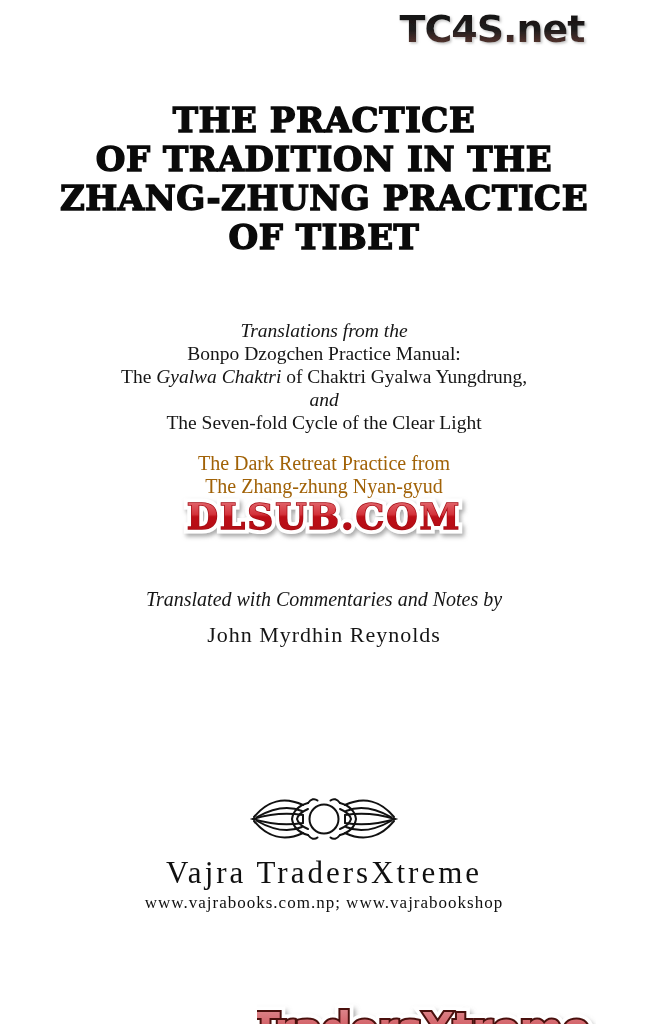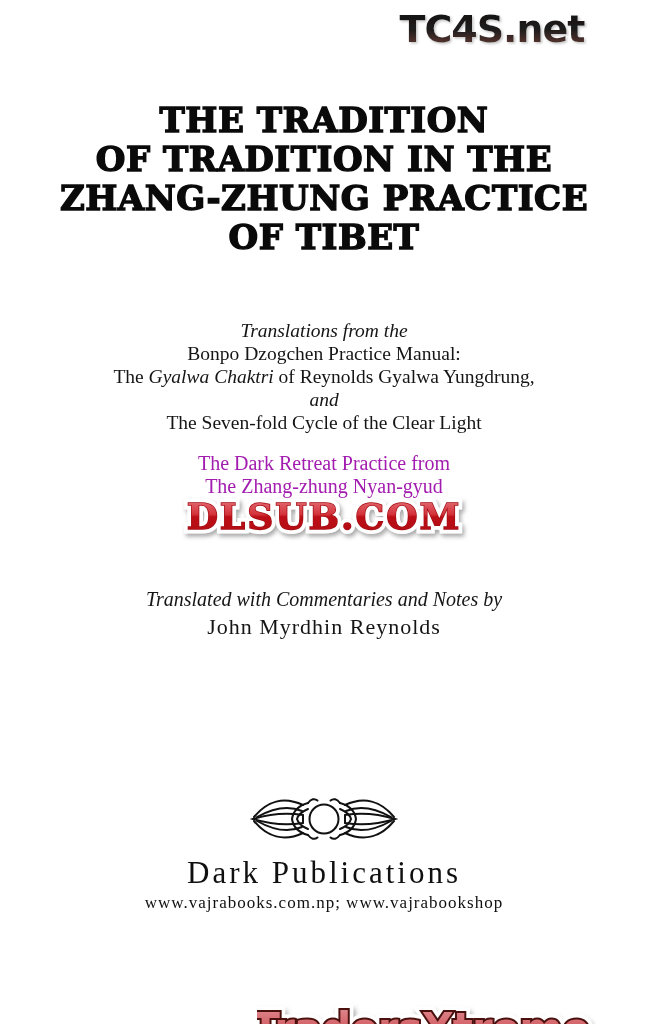"THE TRADITION" div { text: TRADITION -> PRACTICE }
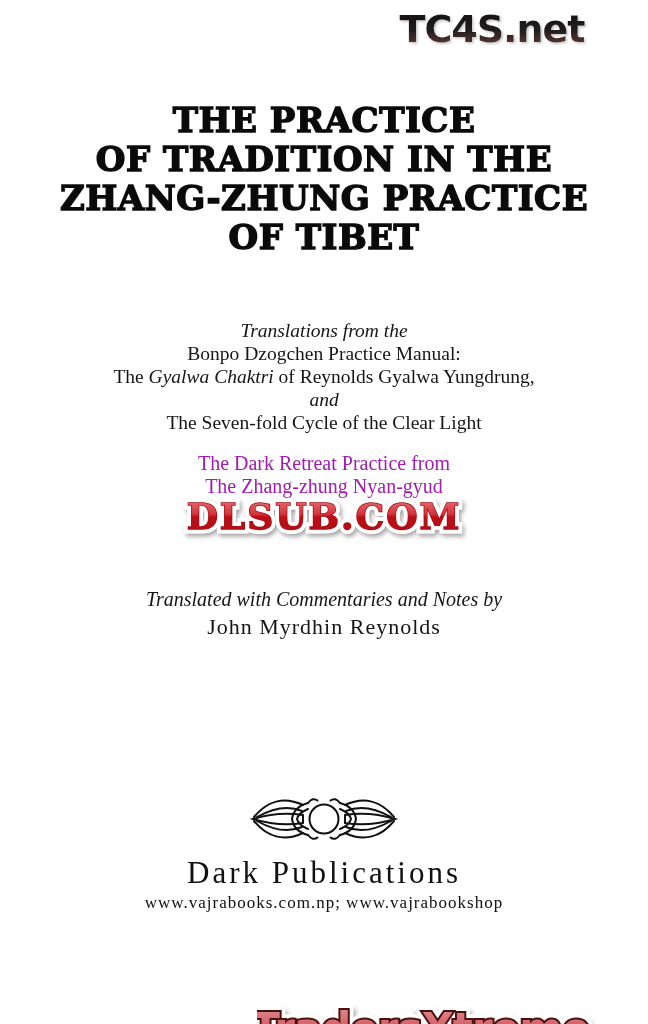"of Reynolds Gyalwa Yungdrung," span { text: Reynolds -> Chaktri }
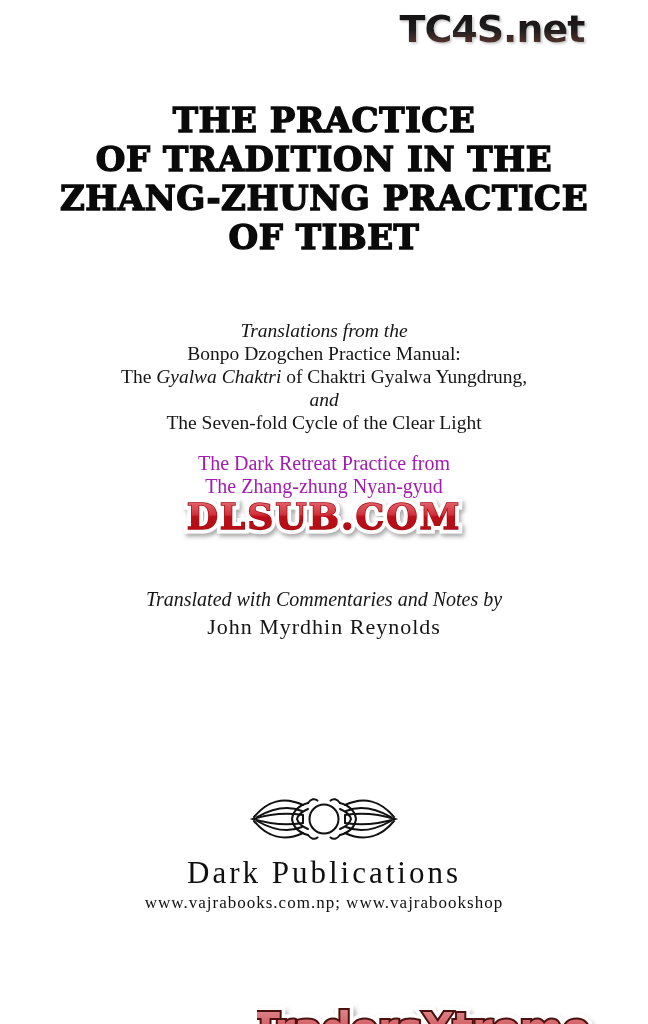"The Dark Retreat Practice from" .dark-block { color: #a21caf -> #a16207 }
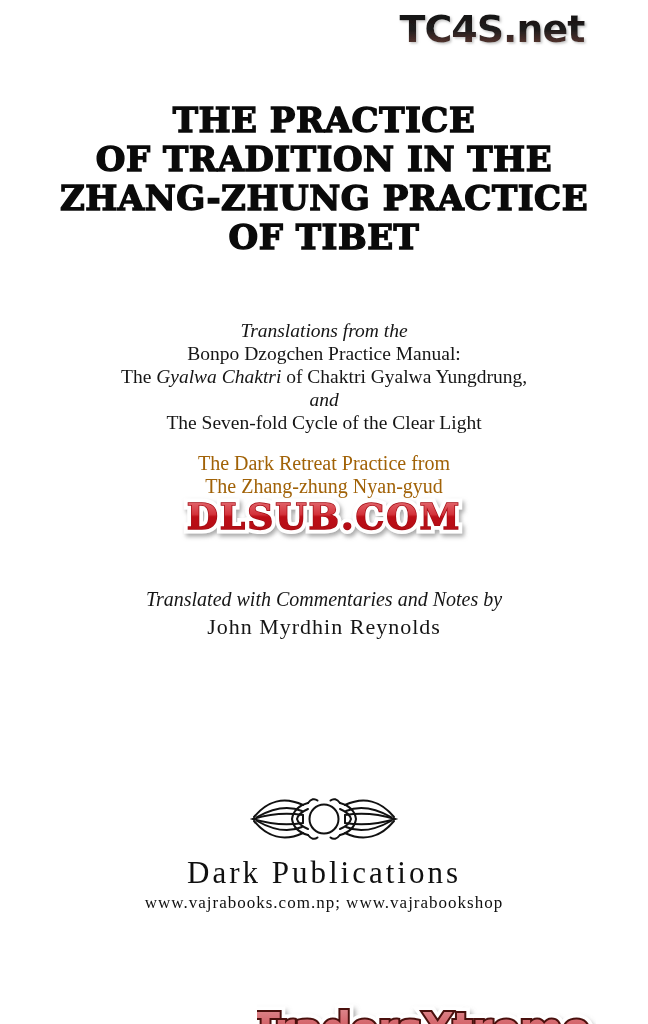"John Myrdhin Reynolds" .translator .name { margin-top: 3px -> 11px }
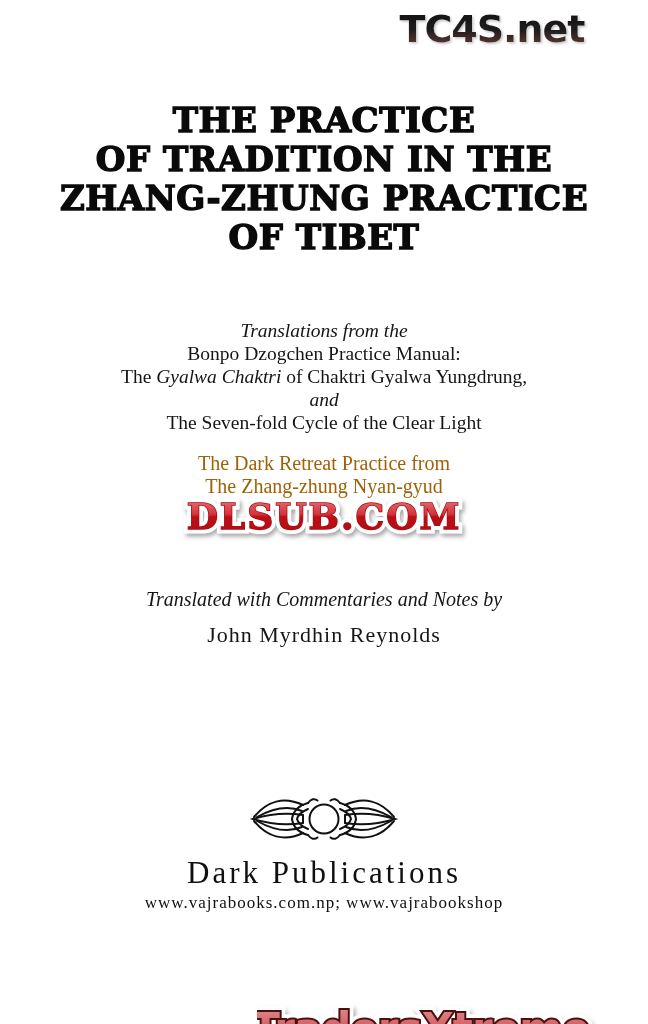"Dark Publications" div.publisher-name { text: Dark Publications -> Vajra TradersXtreme }
